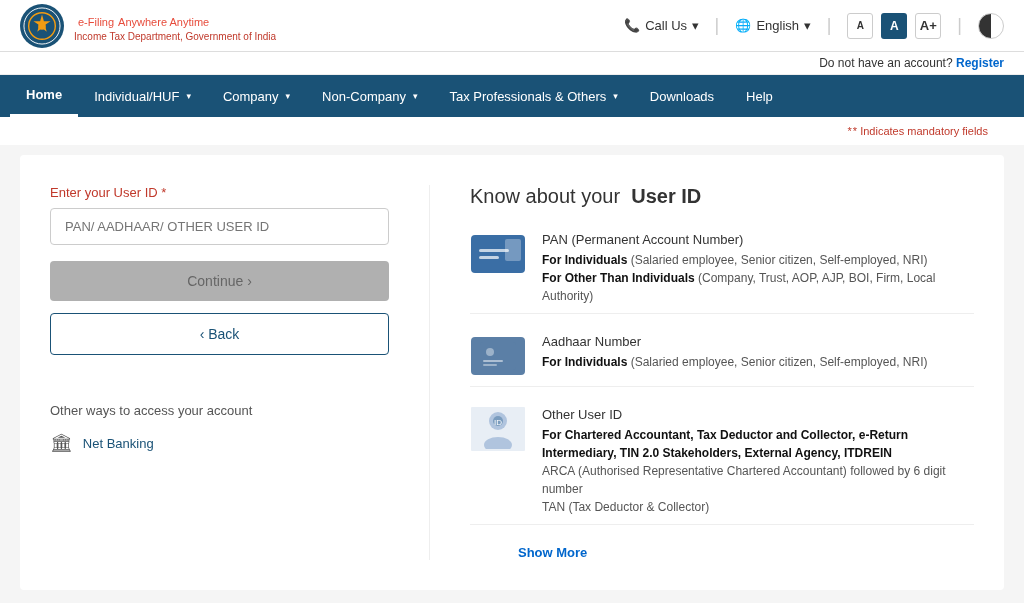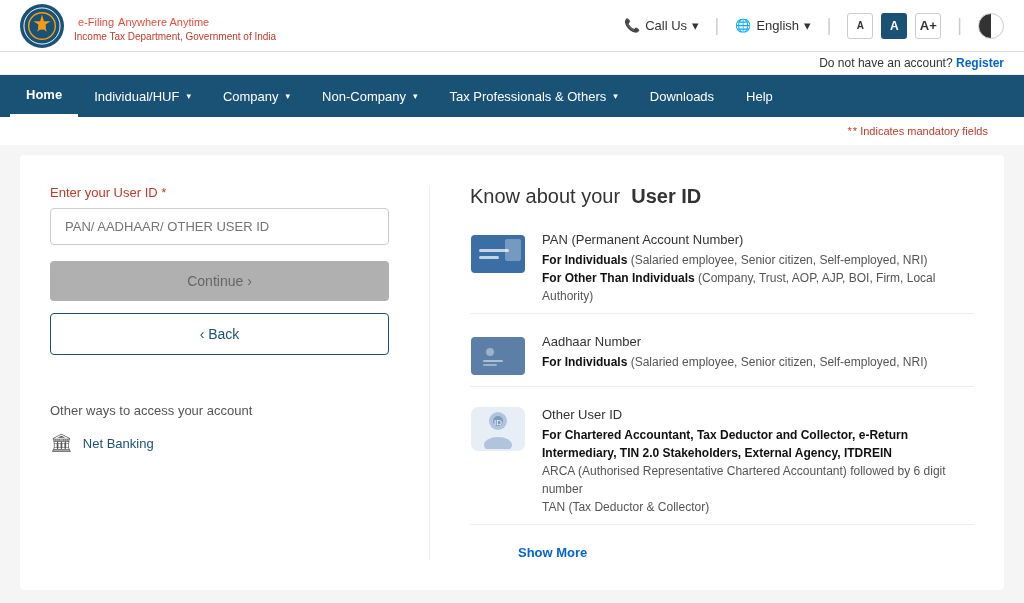"ID" .other-icon-box { border-radius: 7px -> 1px }
